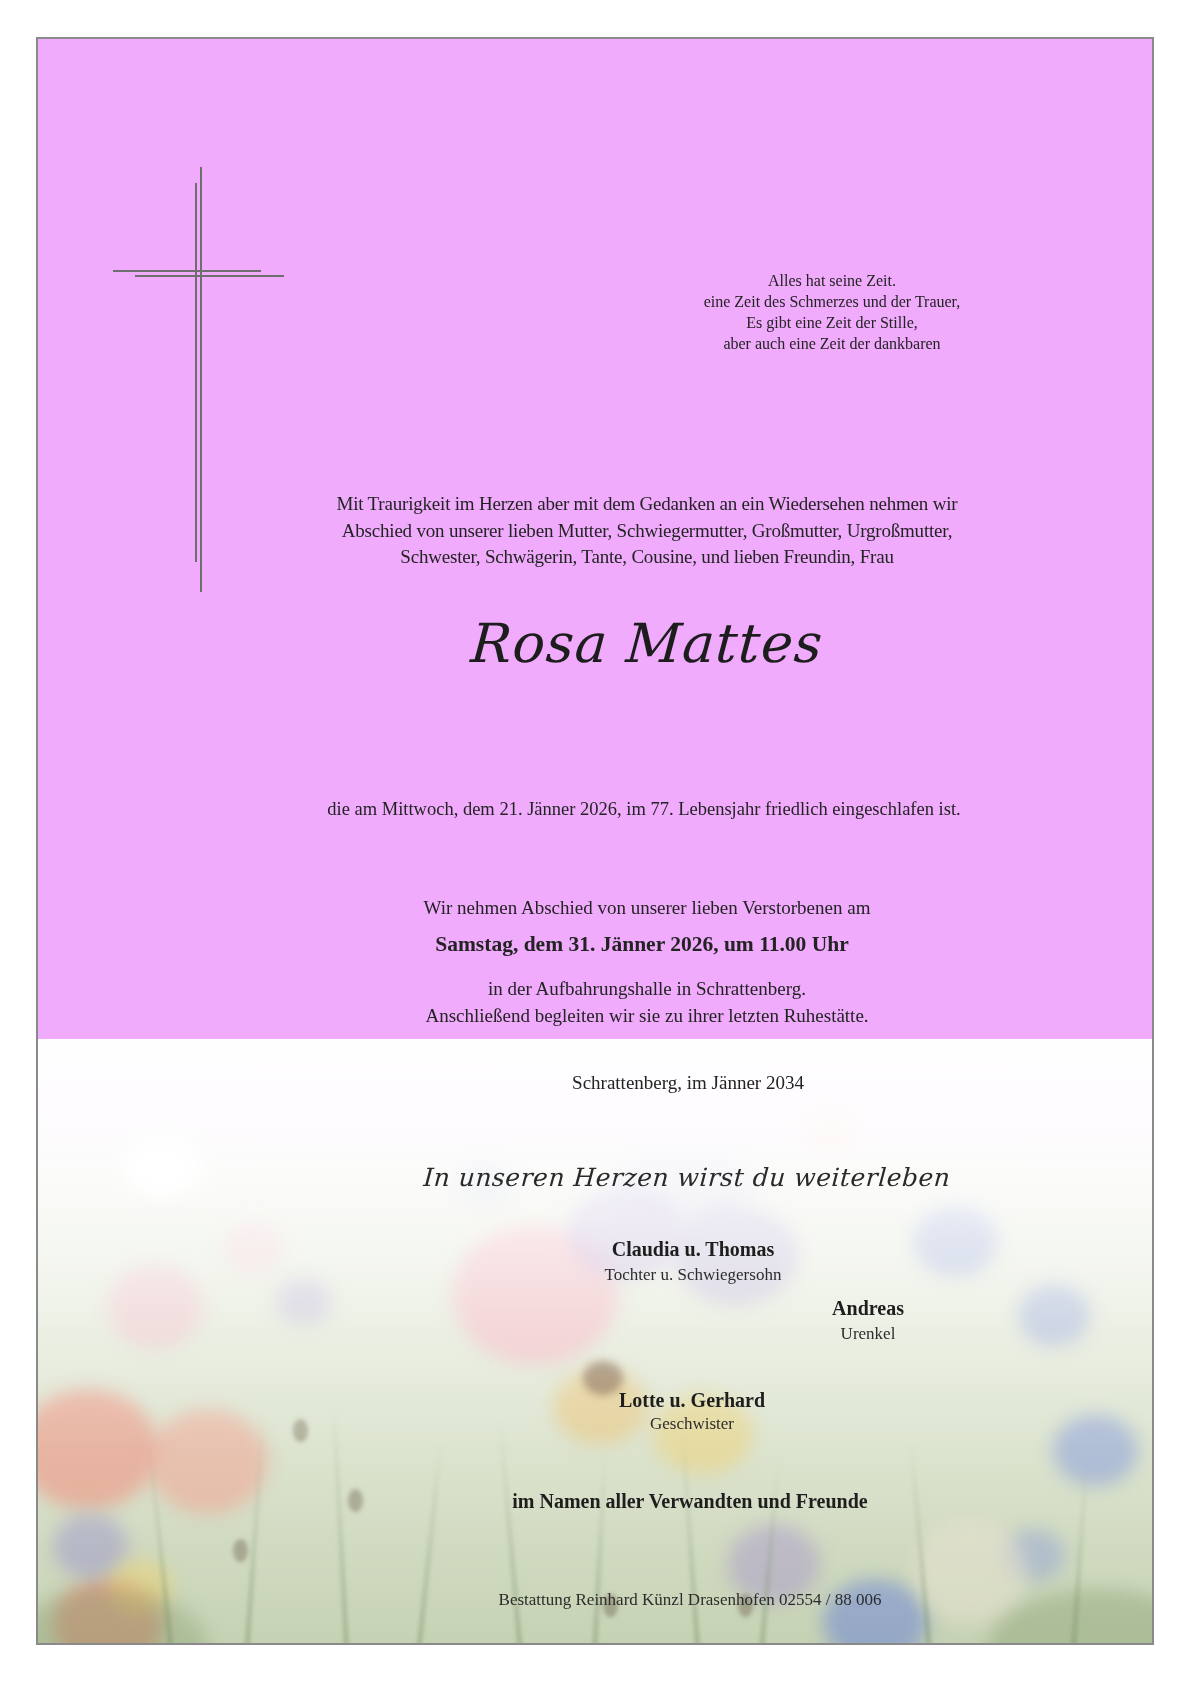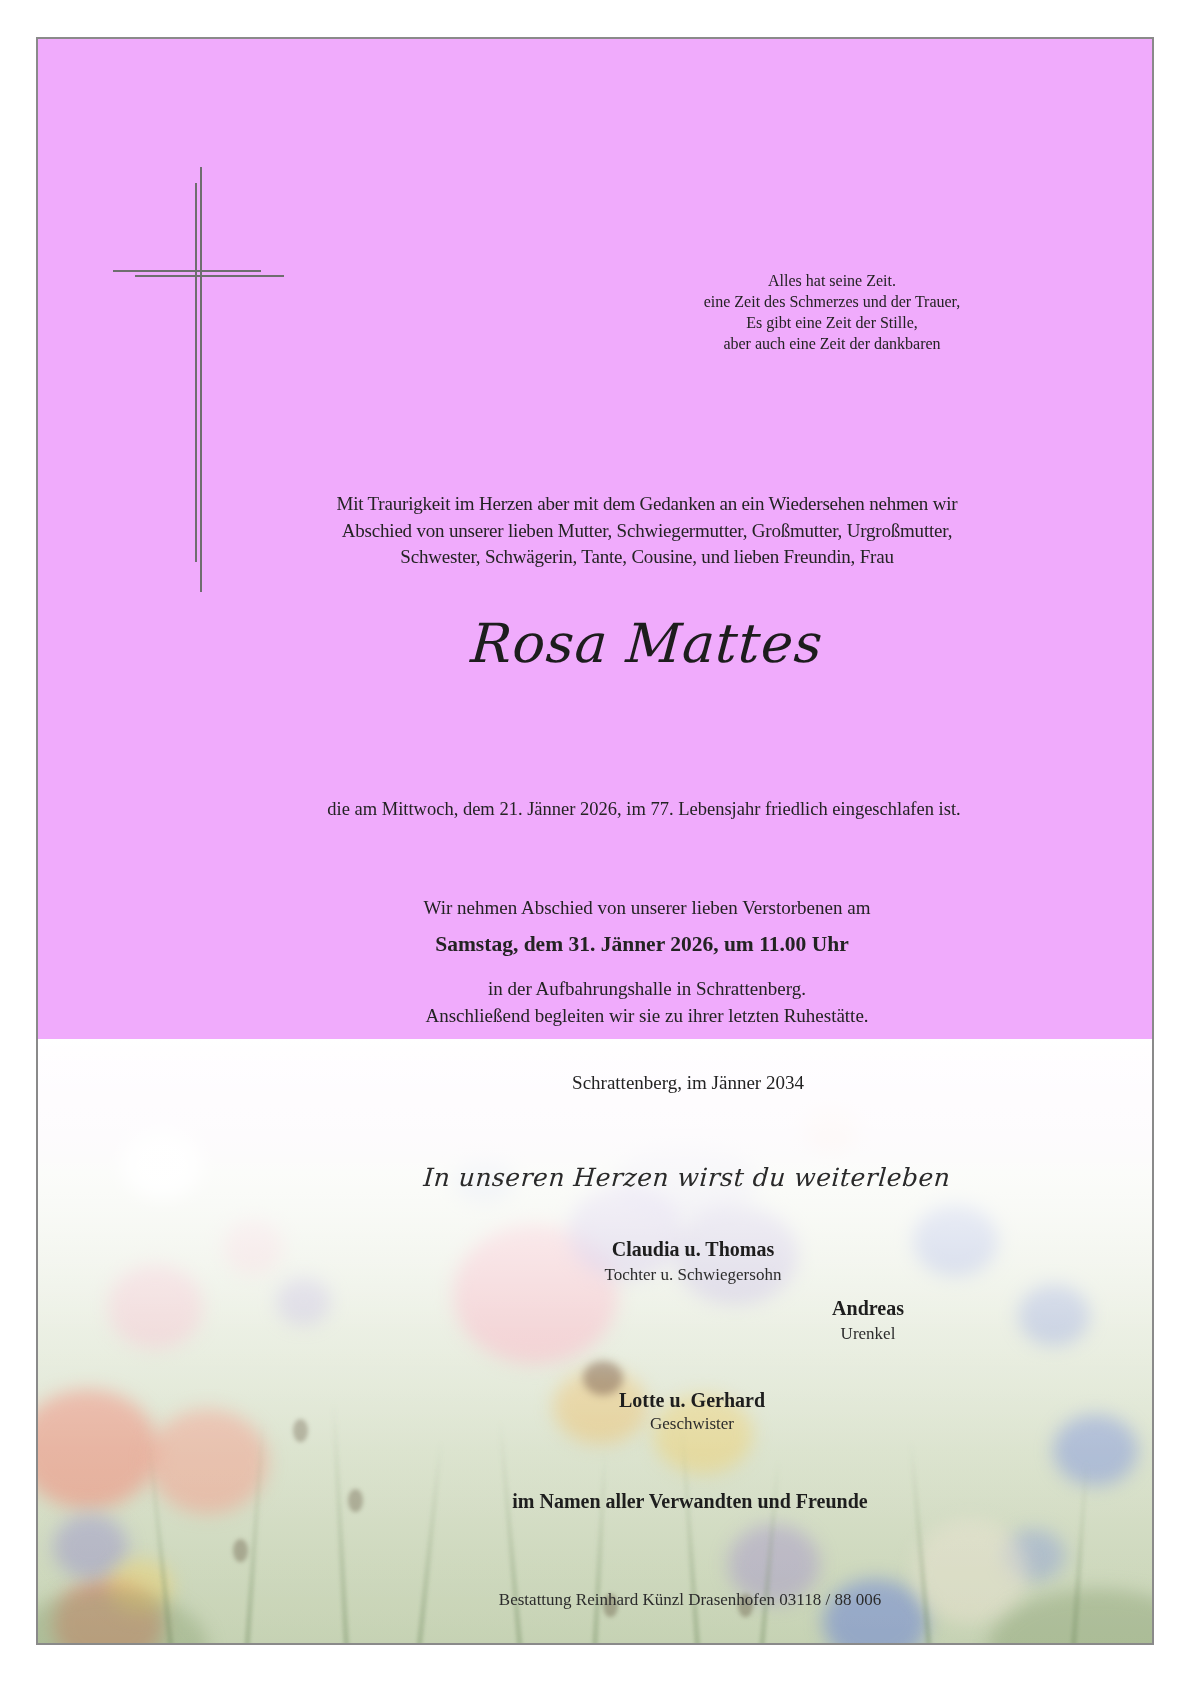"Bestattung Reinhard Künzl Drasenhofen" div.tblock { text: 03118 -> 02554 }
